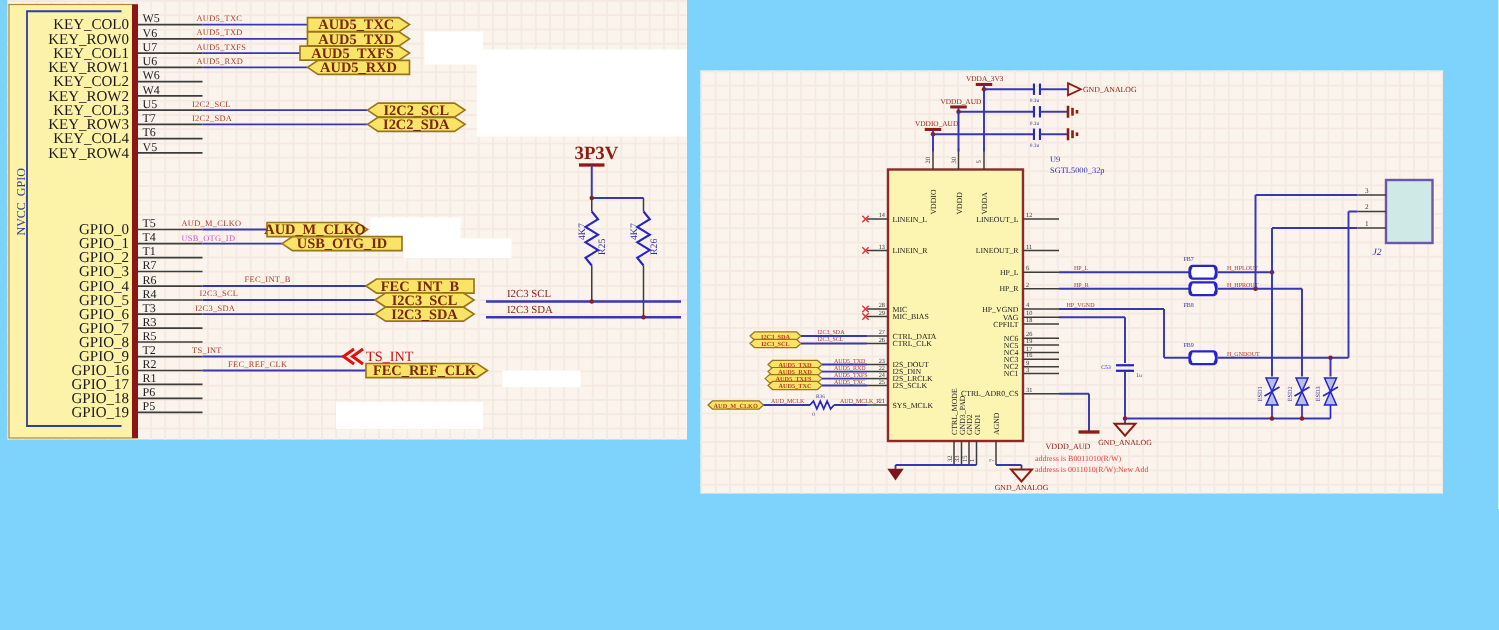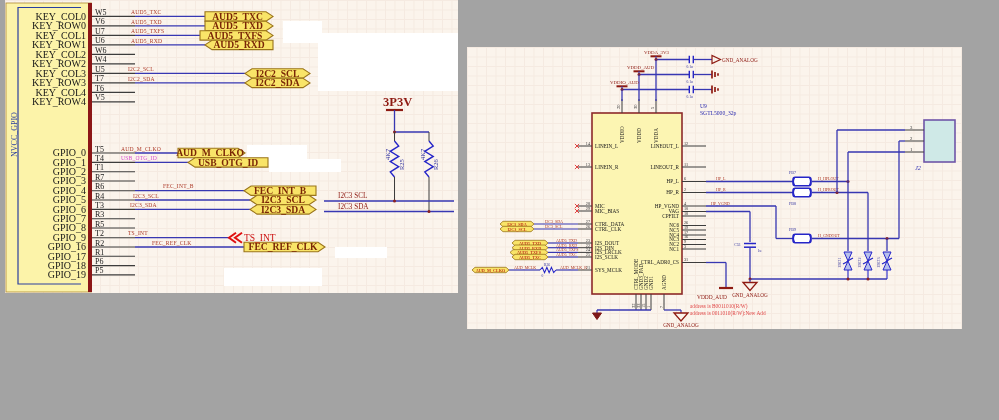"KEY_COL0" #stage { background: #a3a3a3 -> #7dd3fc }
